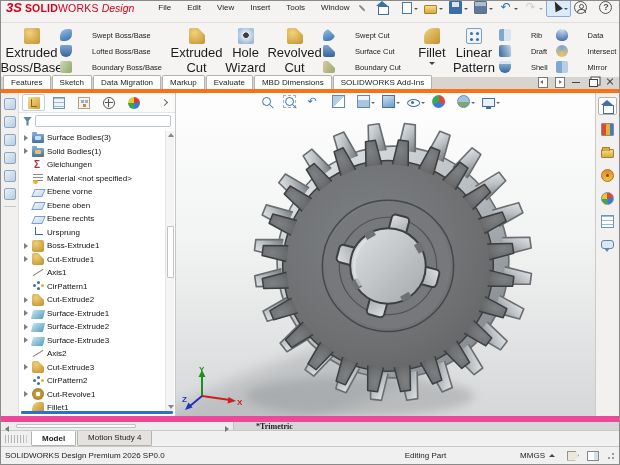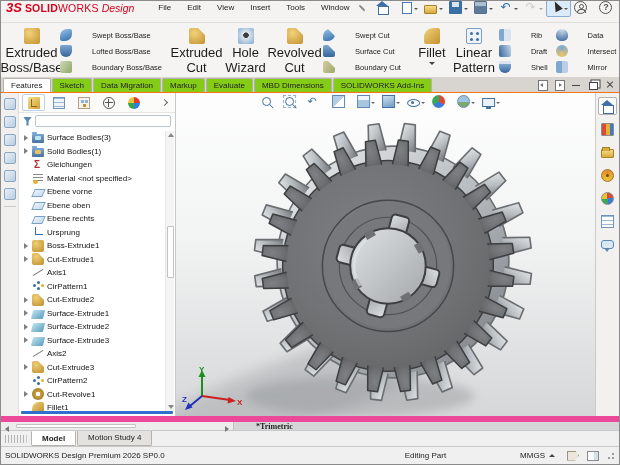"Features" .cmdtabs { border-bottom: 1px solid #f97316 -> 4px solid #f97316 }
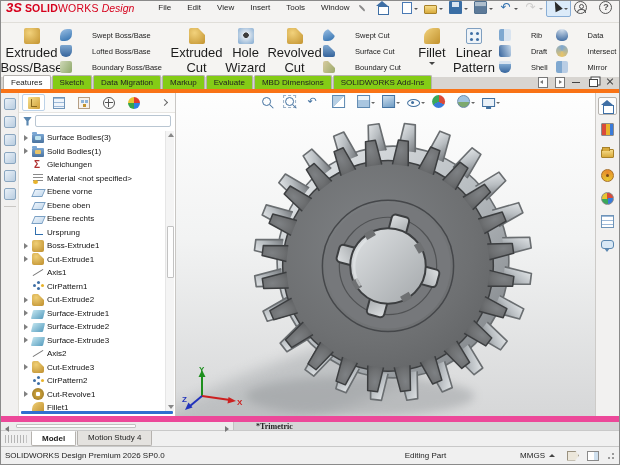"Sketch" .ctab { background: #84cc16 -> #ffffff }
